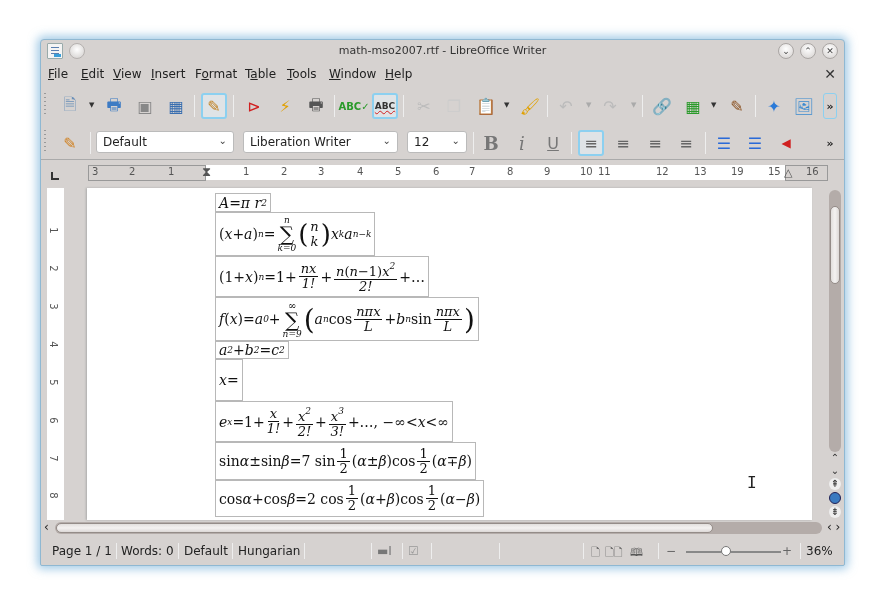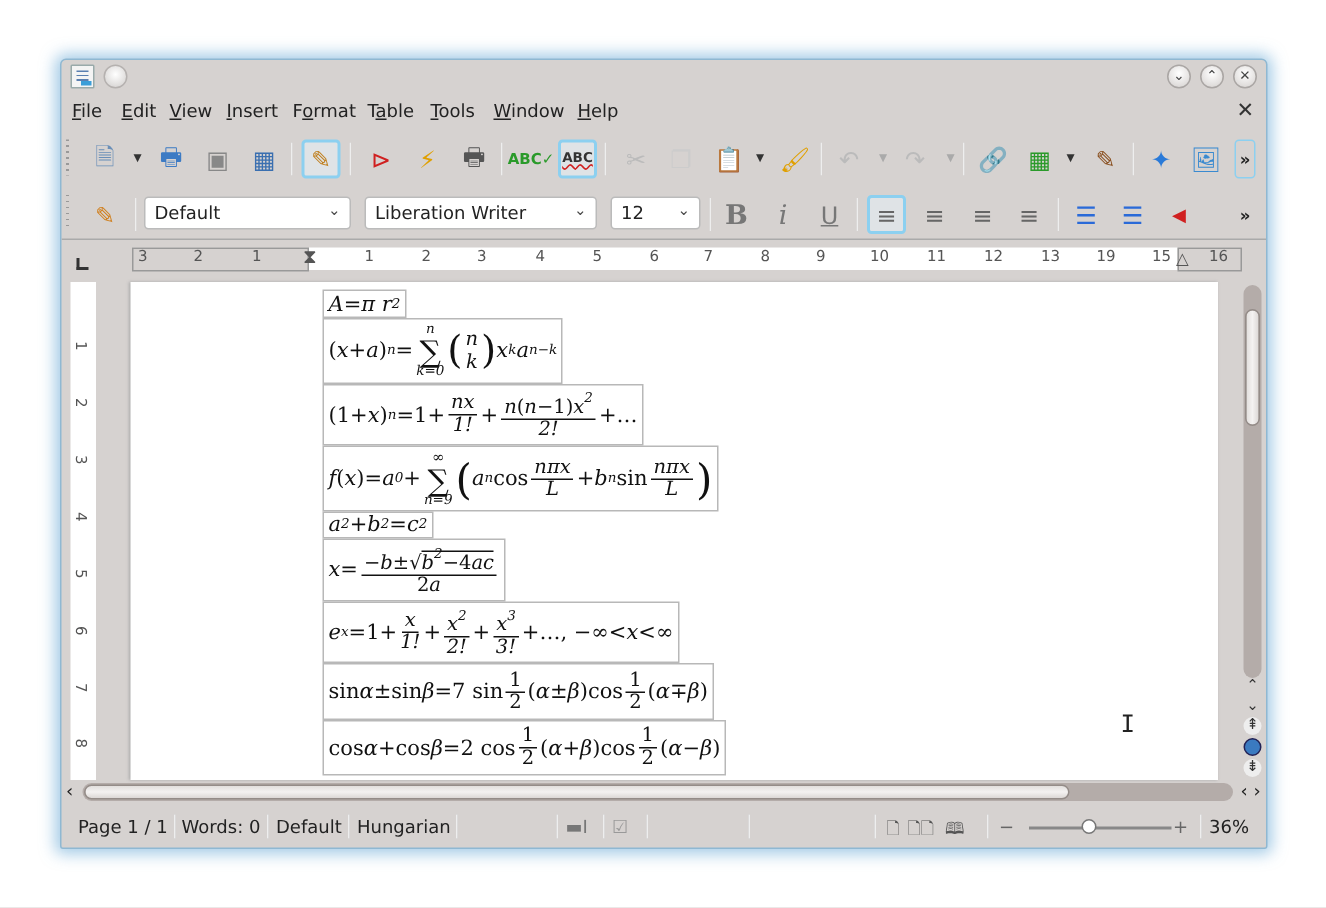"math-mso2007.rtf - LibreOffice Writer" div.title { html: none -> <div>math-mso2007.rtf - LibreOffice Writer</div> }
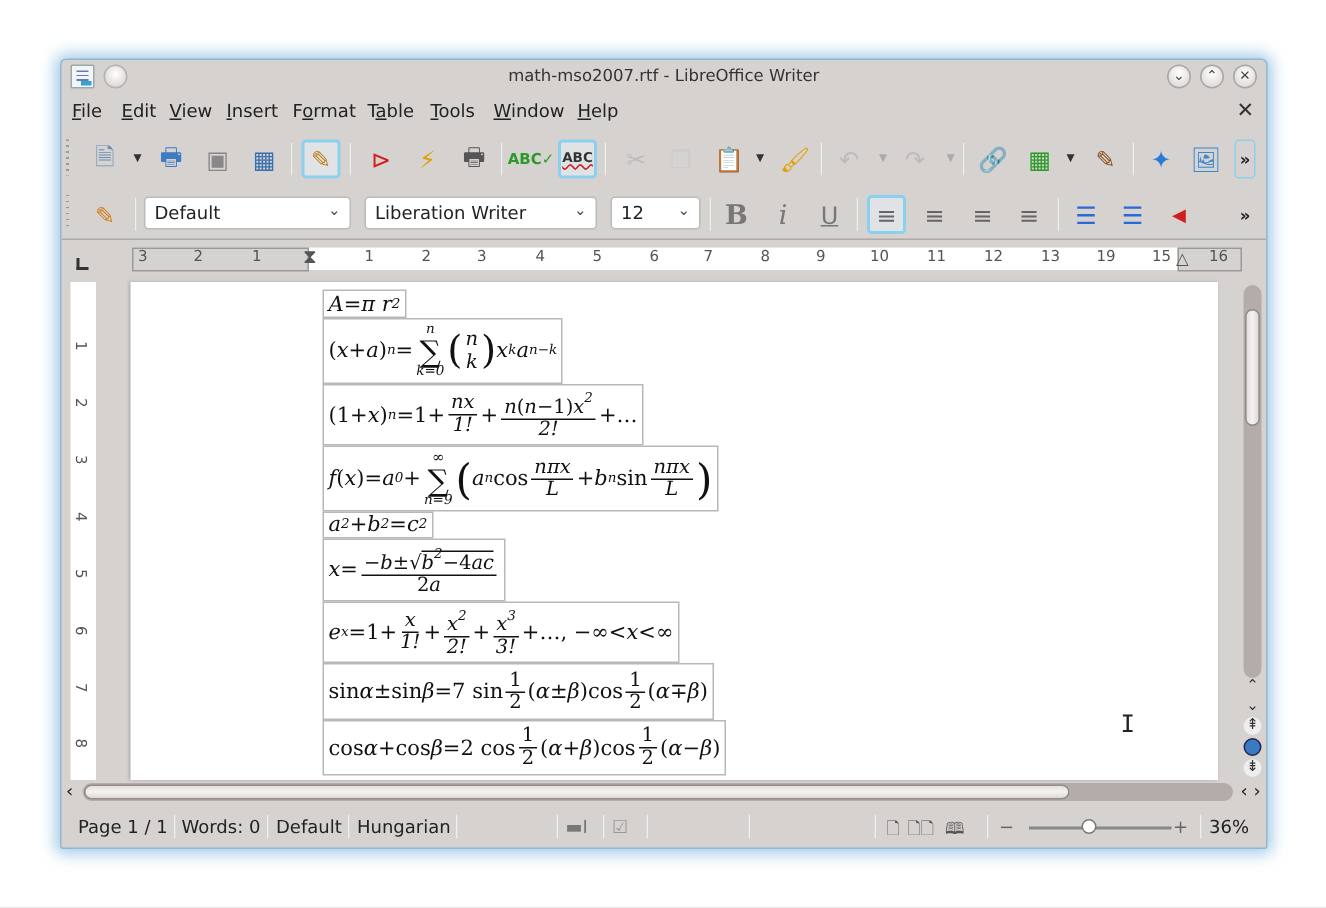"11" span.rlab { left: 530px -> 510px }
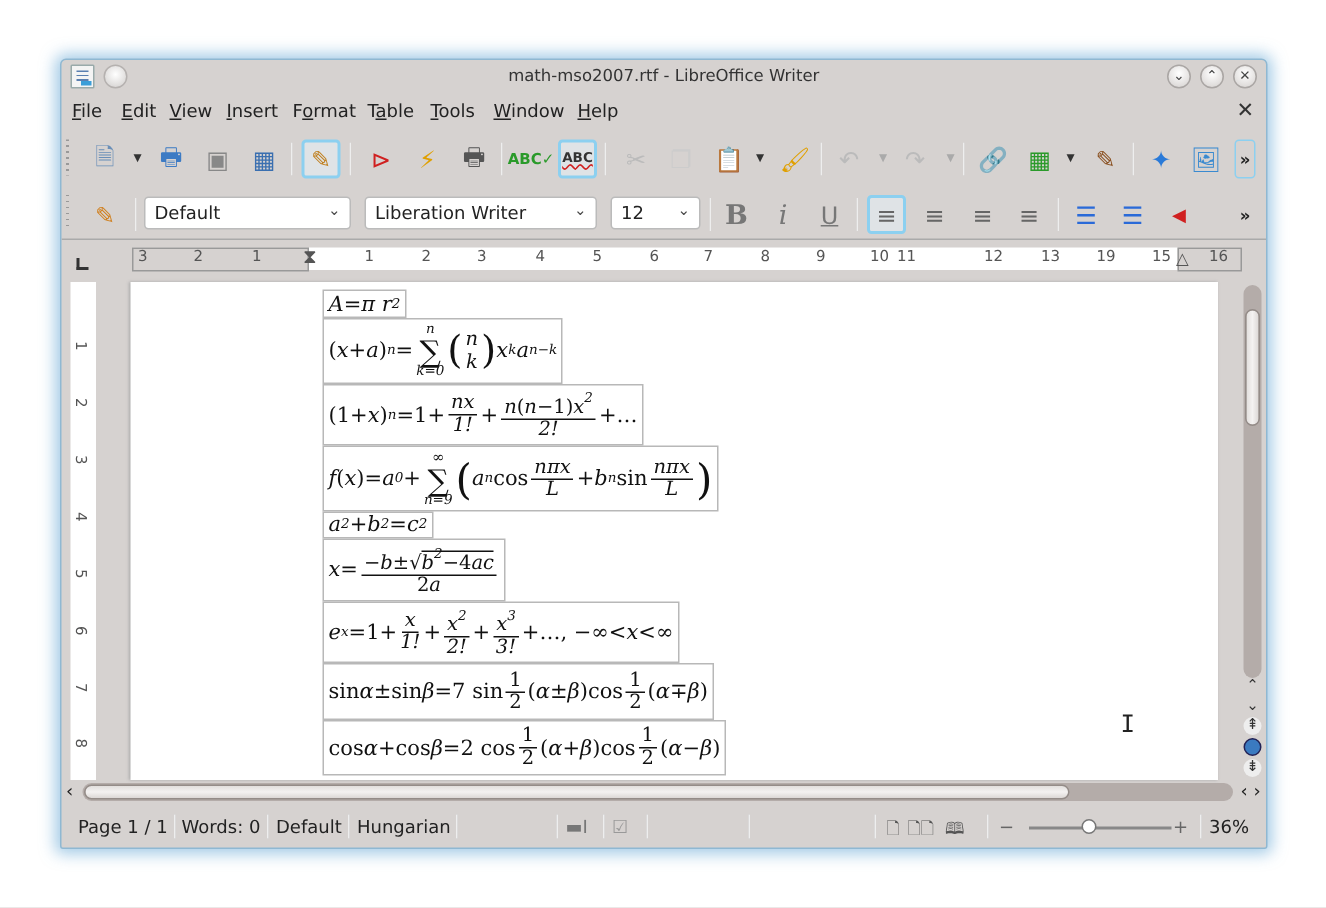"−b±√b2−4ac" span.frac { html: <span> <span><span>−</span>b<span>±√</span><span>b<sup>2</sup><span>−4</span>ac</span></span> <span><span>2</span>a</span> </span> -> none }
